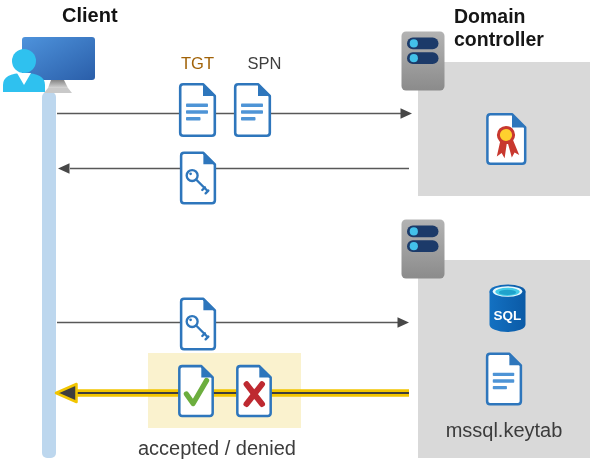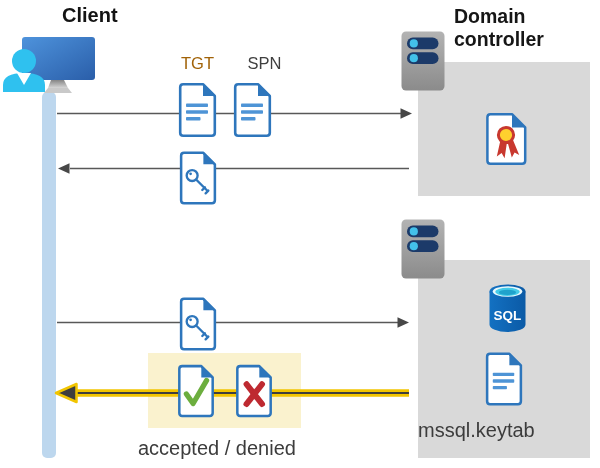"mssql.keytab" .keytab-label { text-align: left -> center }
